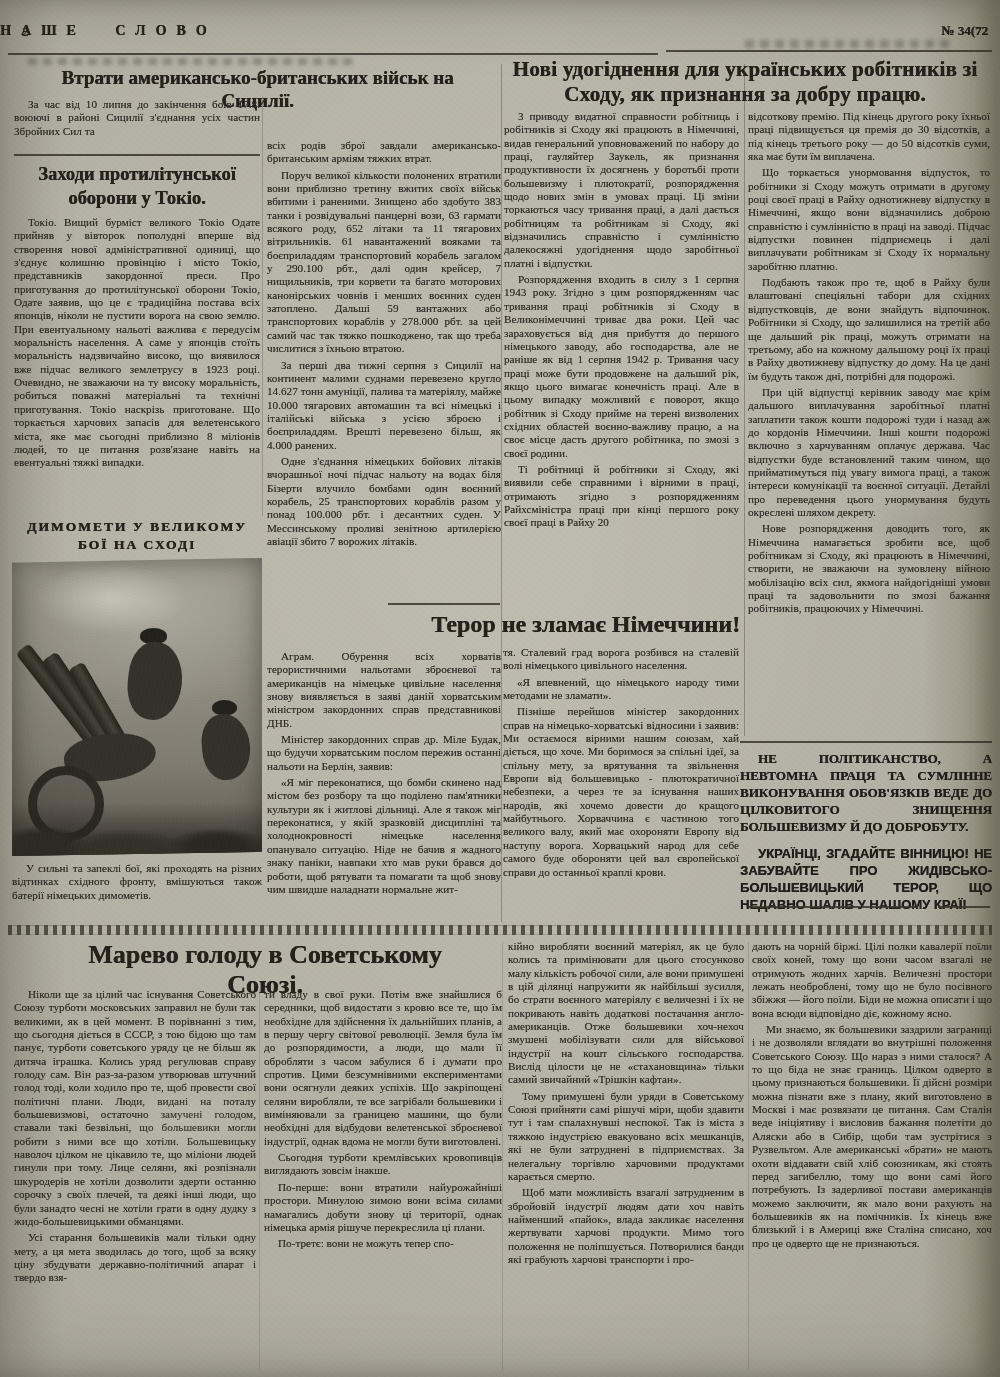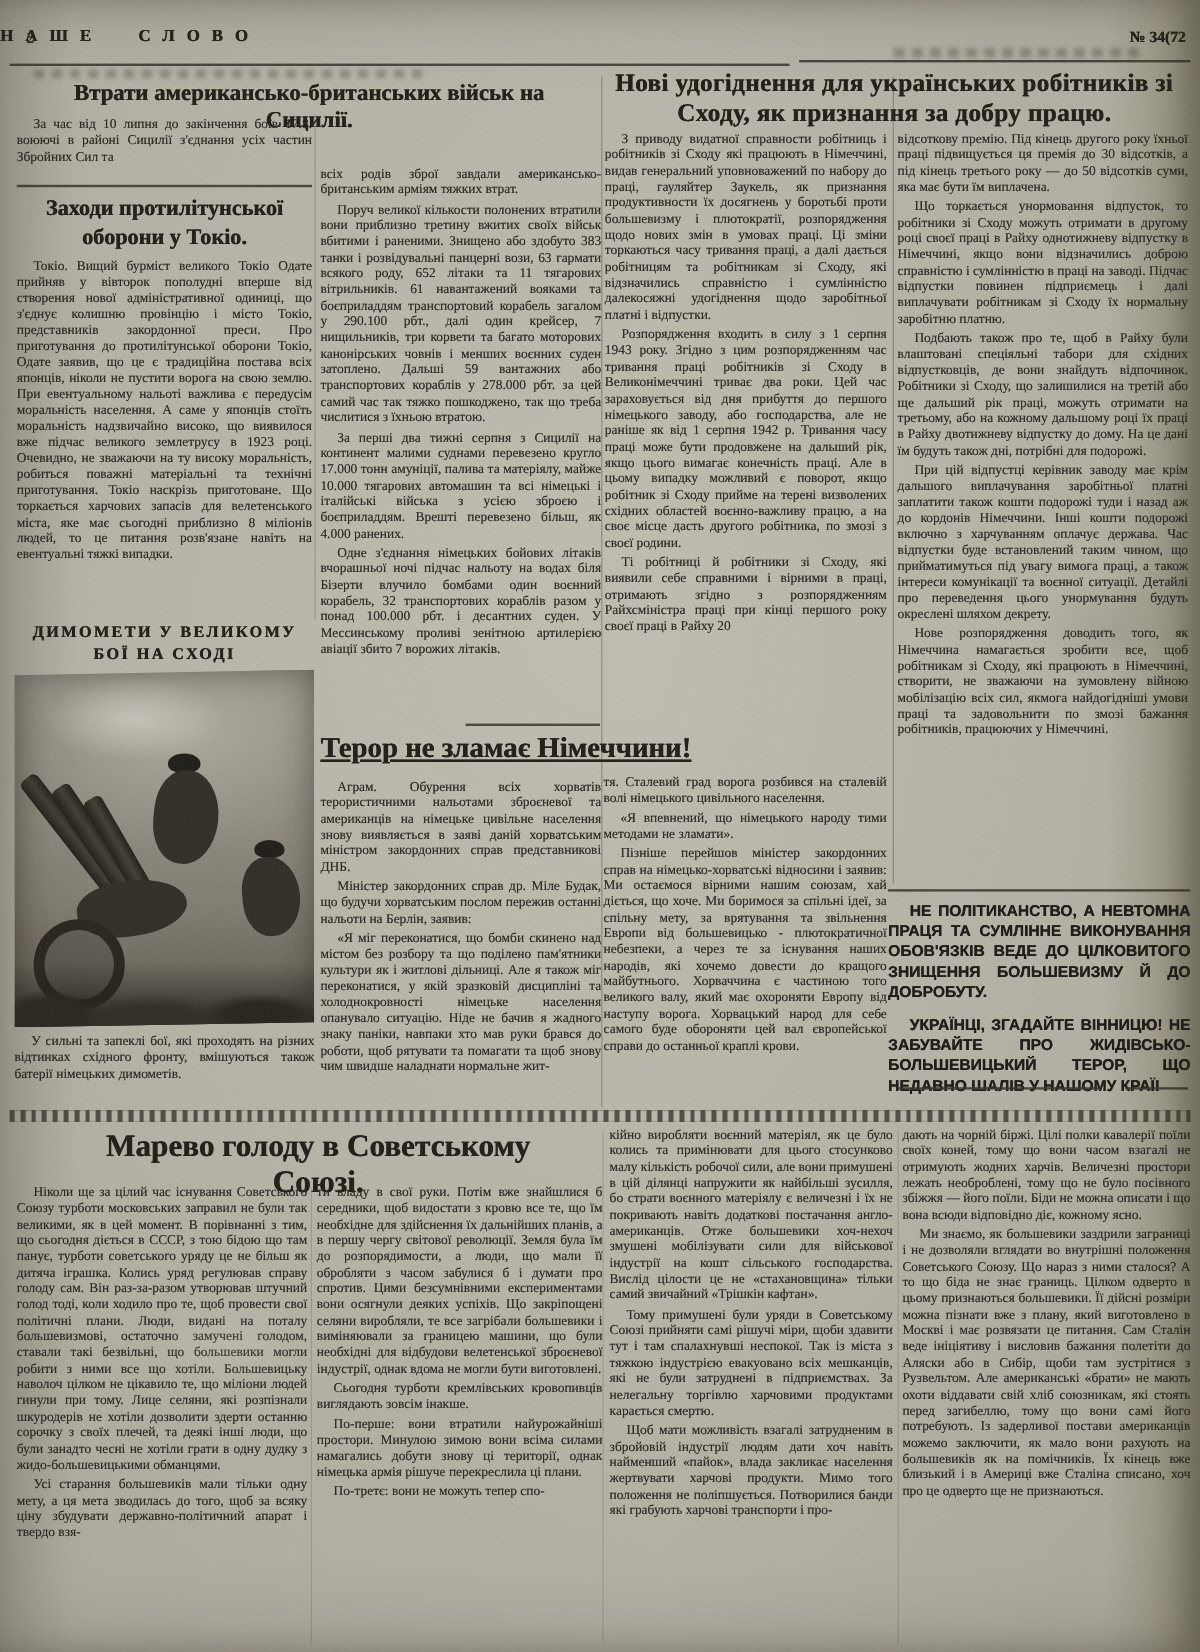"За перші два тижні серпня" p.bt { text: 17.000 -> 14.627 }
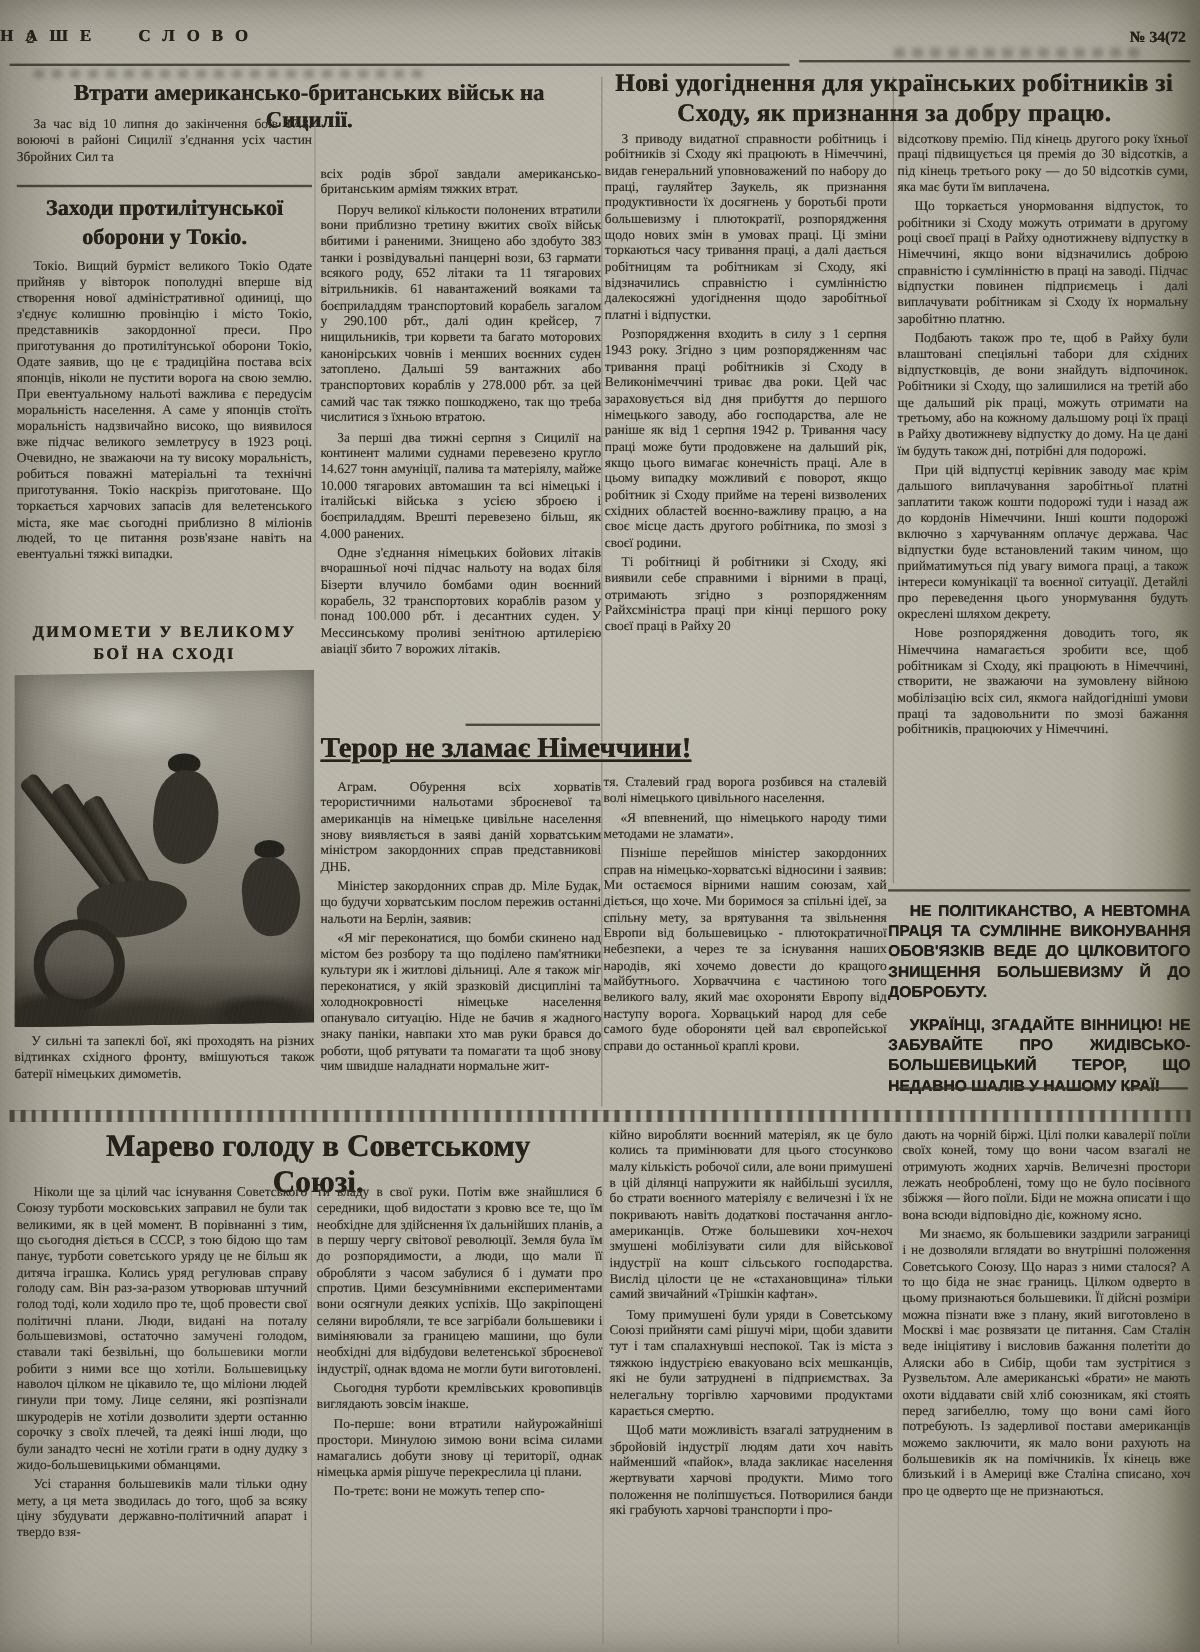"Одне з'єднання німецьких бойових літаків" p.bt { text: 32 -> 25 }
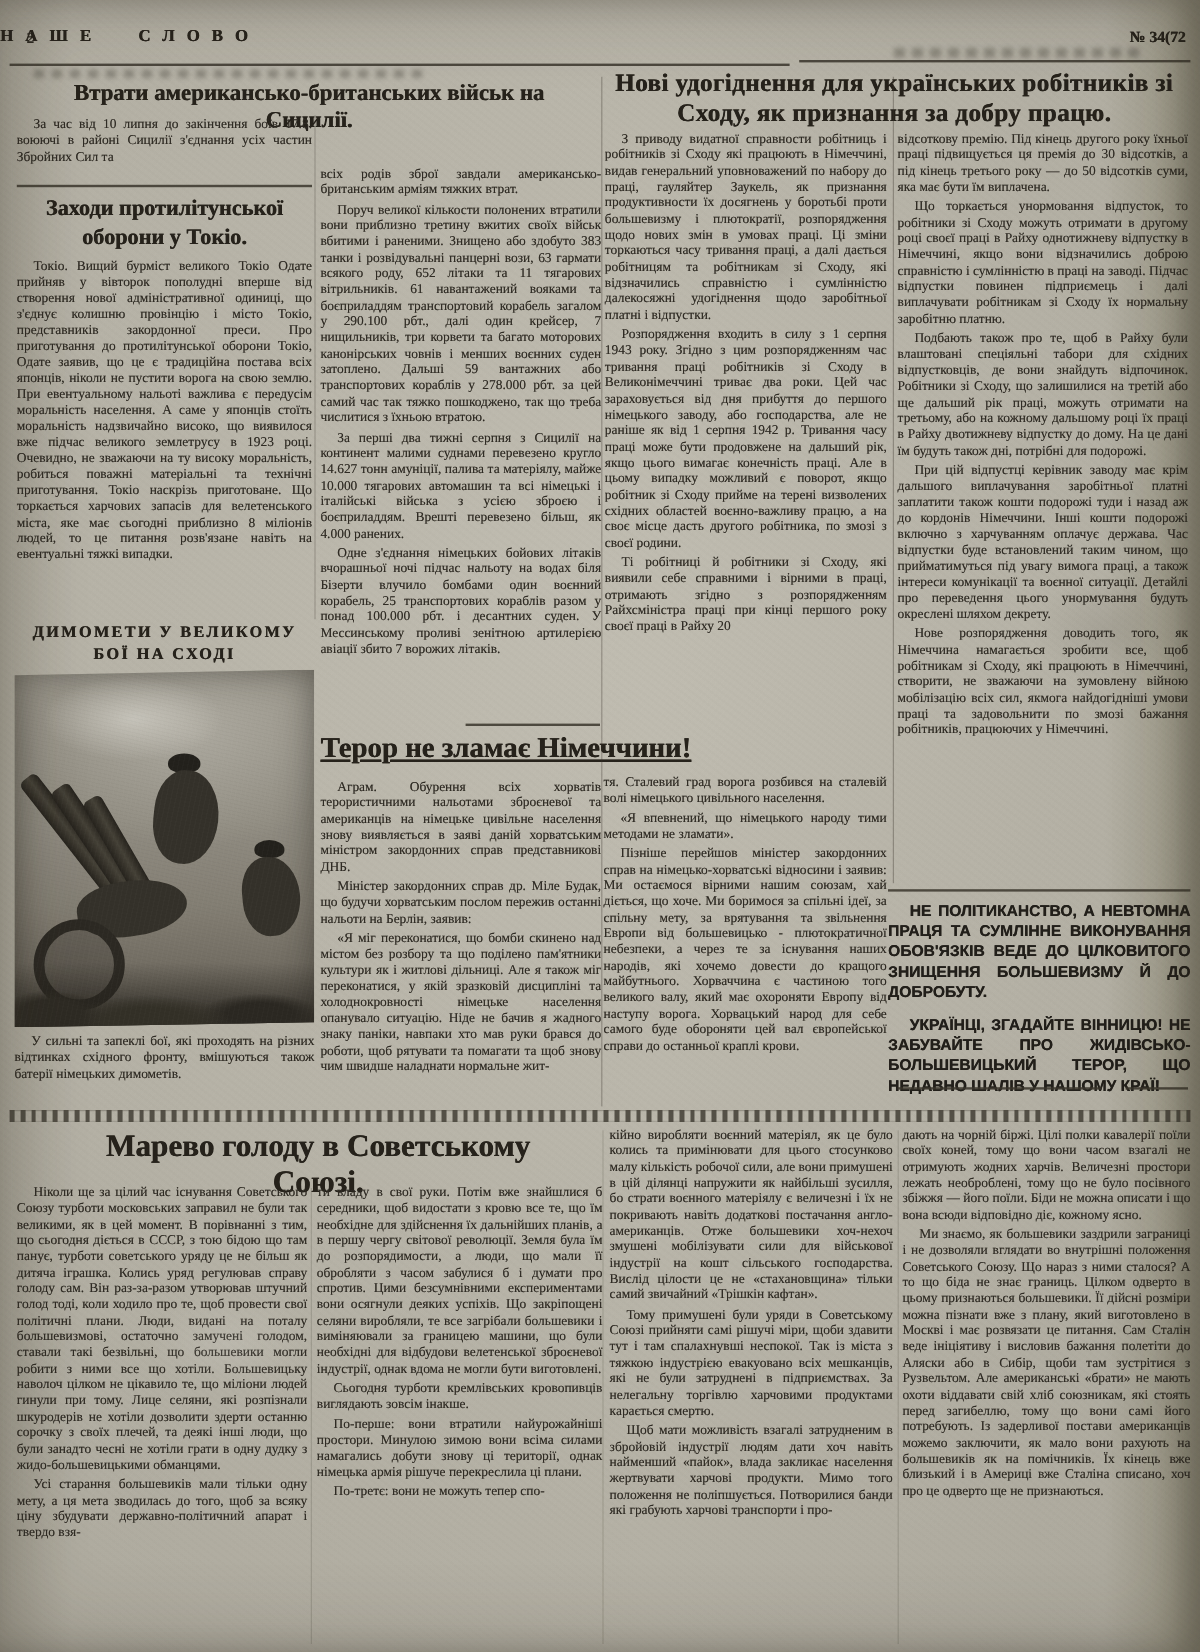"Терор не зламає Німеччини!" h1.abs { text-align: left -> right; text-decoration: underline -> none }
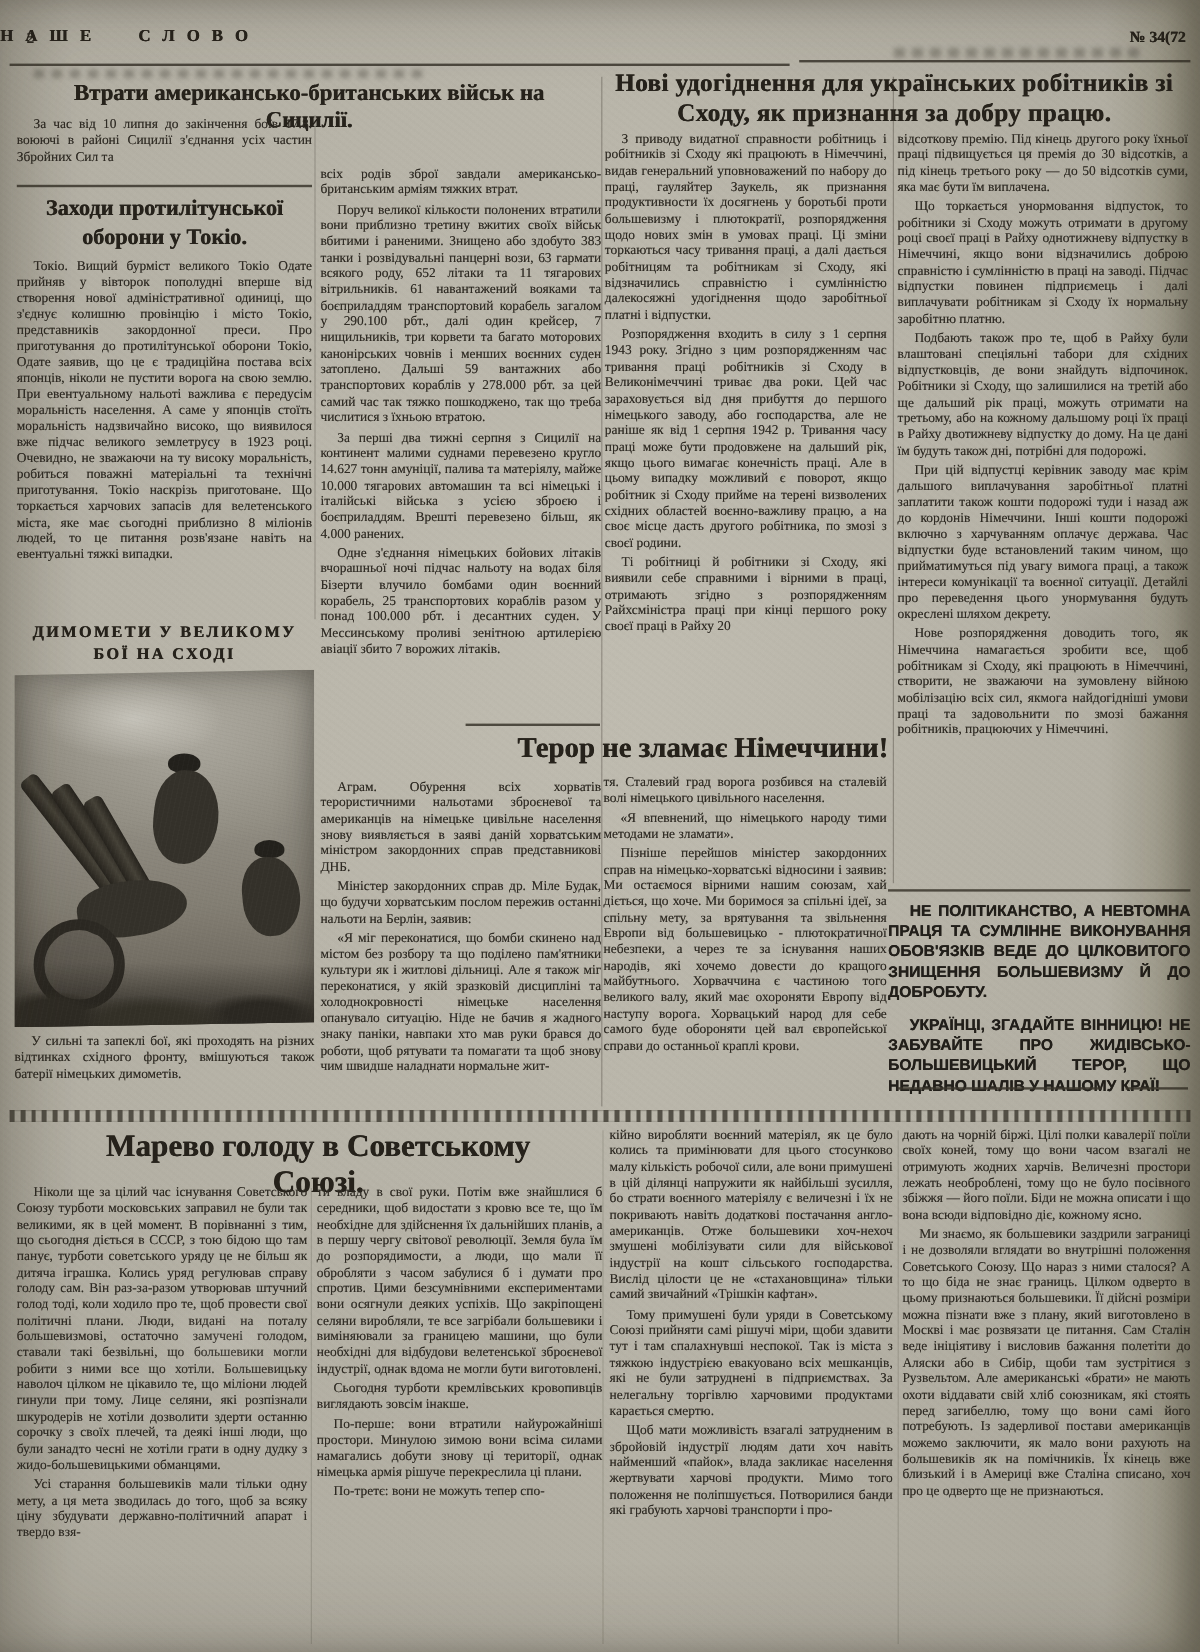"НЕ ПОЛІТИКАНСТВО, А НЕВТОМНА ПРАЦЯ" p { font-family: none -> Liberation Serif, serif }
